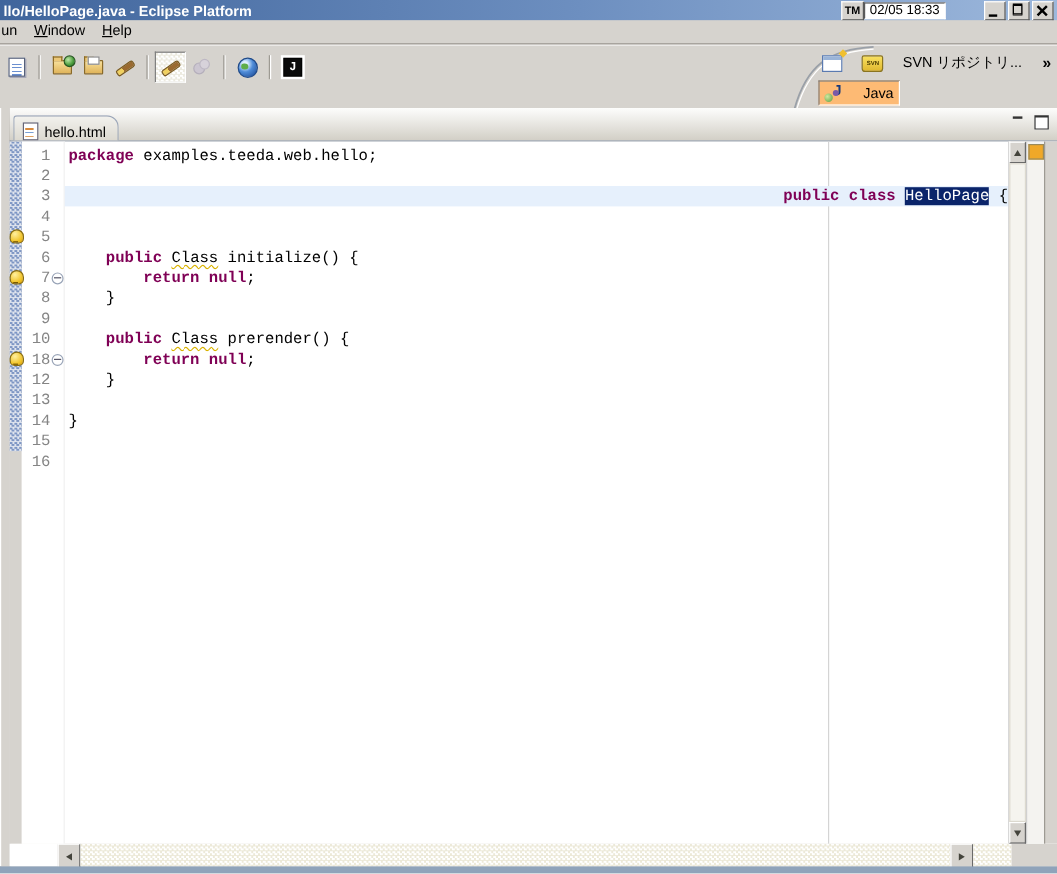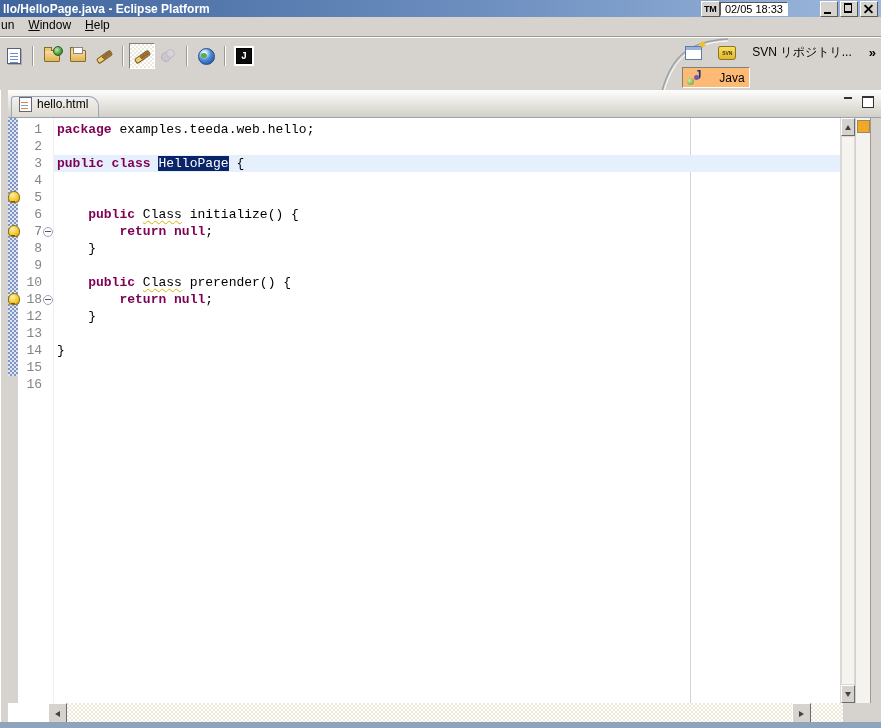"hello.html" .etab { align-items: flex-start -> flex-end }
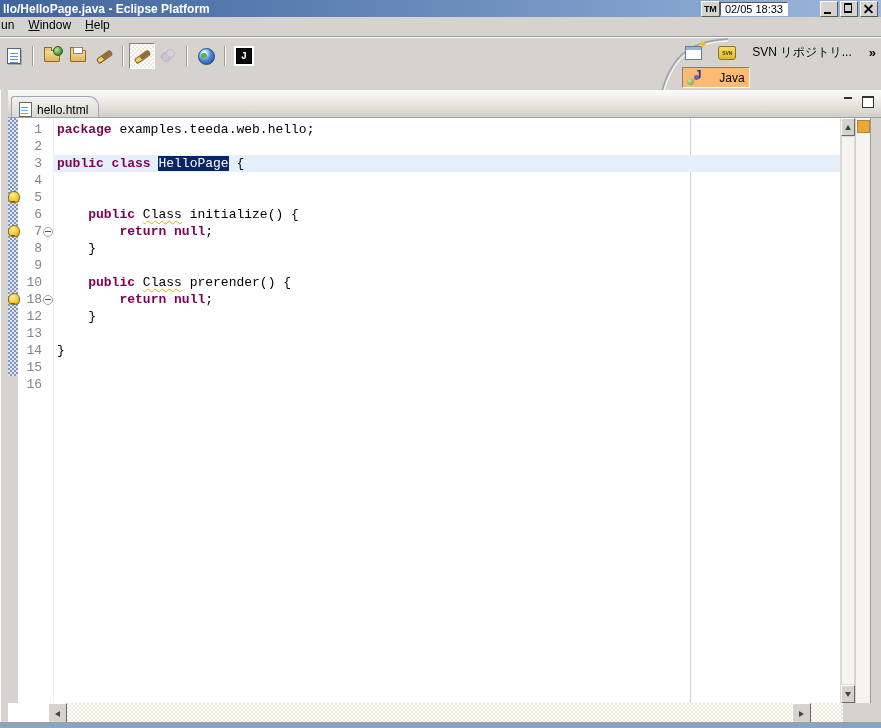"public class HelloPage {" .cl.current { text-align: none -> right }
